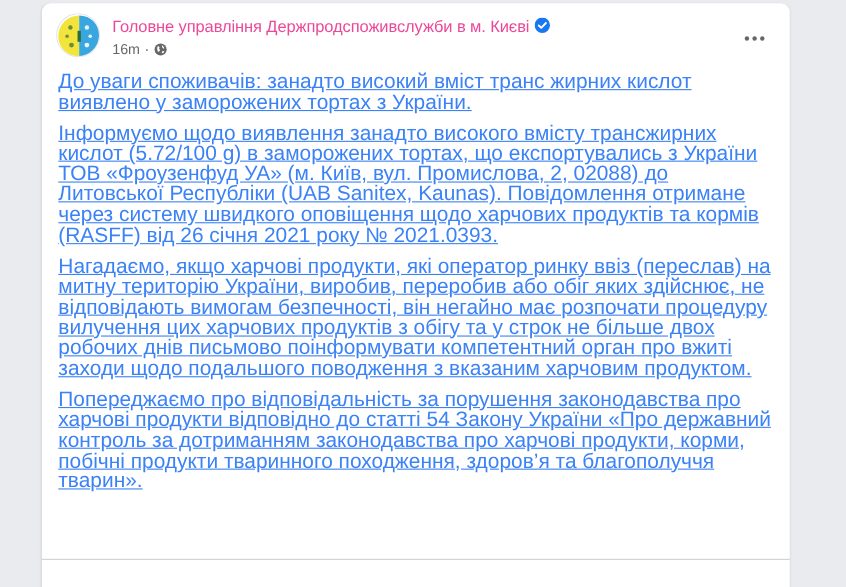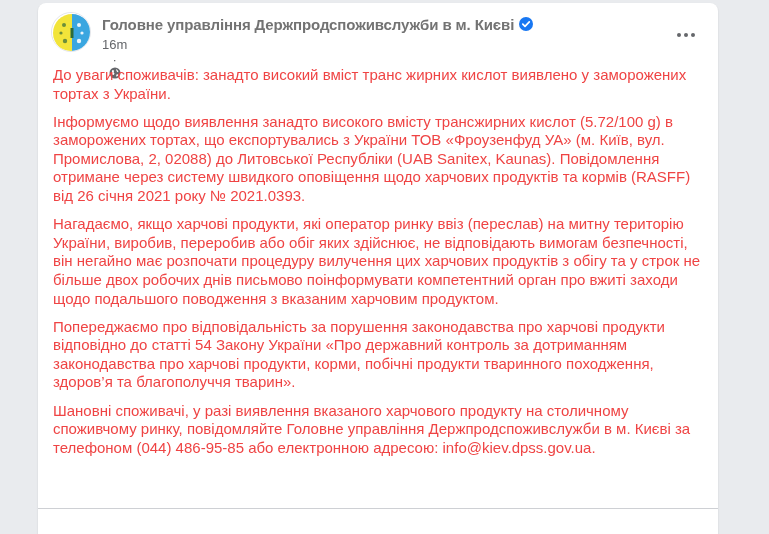"Головне управління Держпродспоживслужби" .page-name { color: #737373 -> #ec4899; font-weight: bold -> normal }
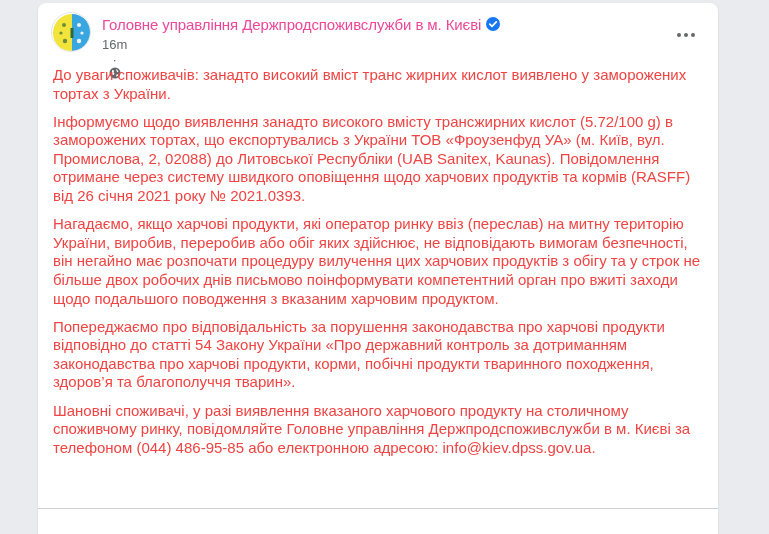"16m" .meta-row { flex-direction: column -> none }
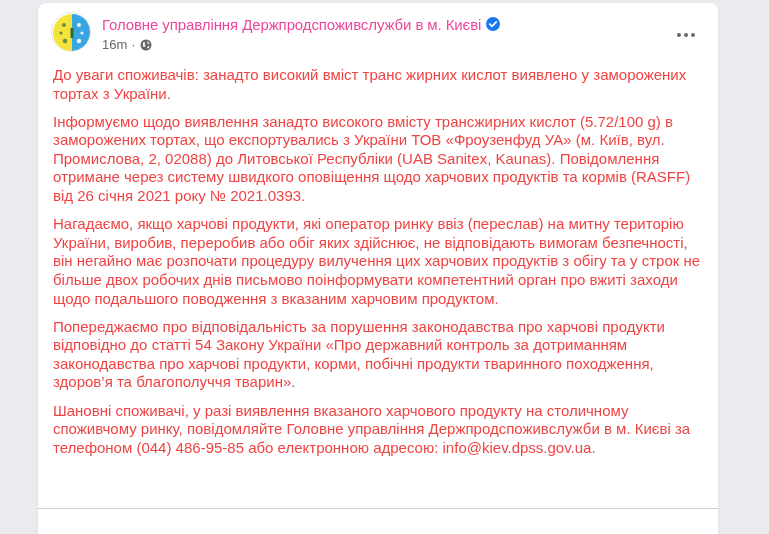"До уваги споживачів: занадто високий" .post-body { color: #ef4444 -> #3b82f6; font-size: 15px -> 19px; text-decoration: none -> underline }
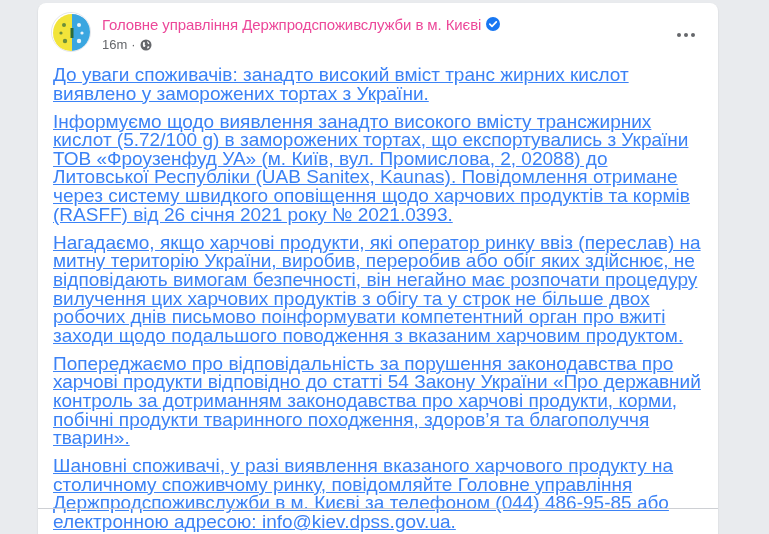"Шановні споживачі, у разі виявлення" p { html: <p>Шановні споживачі, у разі виявлення вказаного харчового продукту на столичному споживчому ринку, повідомляйте Головне управління Держпродспоживслужби в м. Києві за телефоном (044) 486-95-85 або електронною адресою: info@kiev.dpss.gov.ua.</p> -> none }
